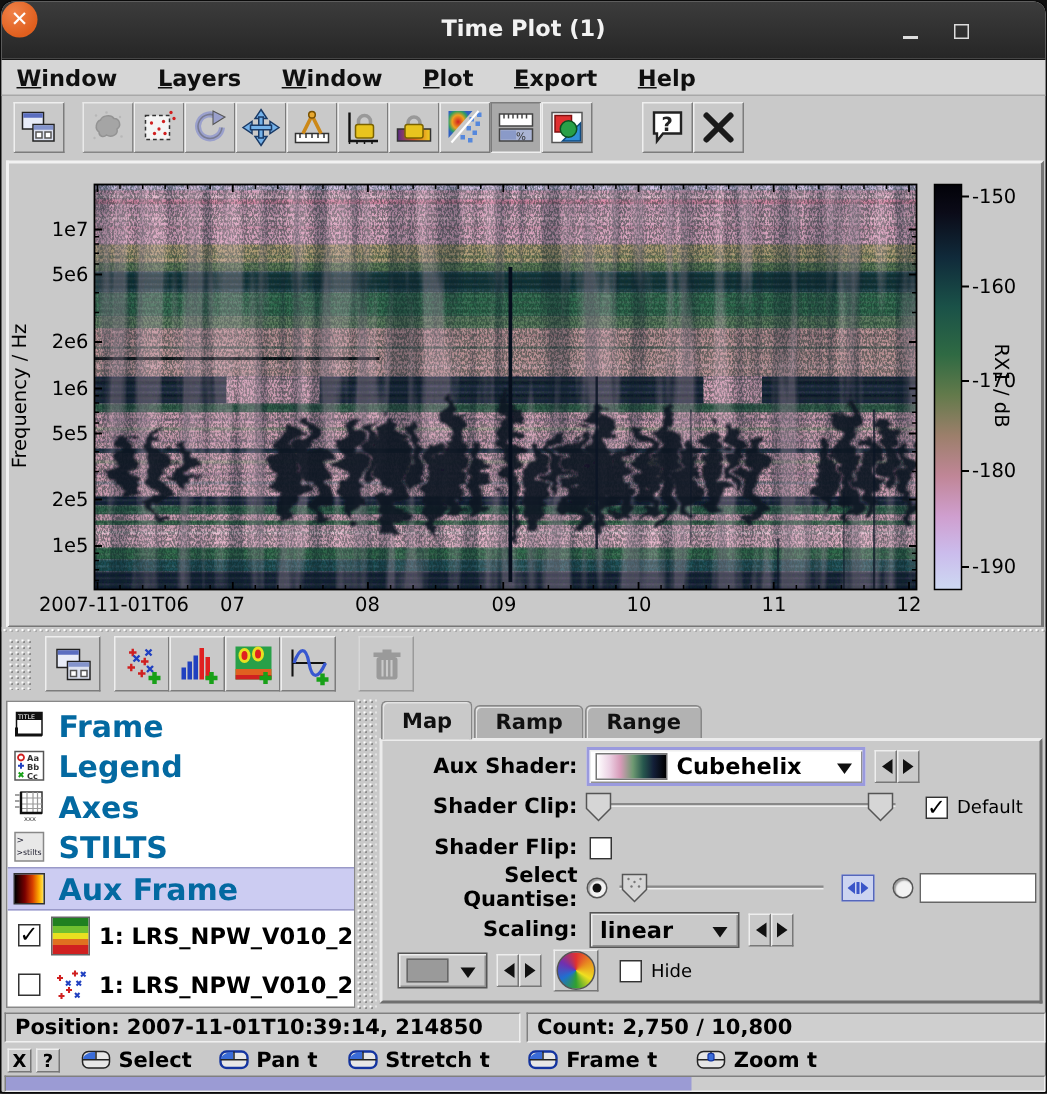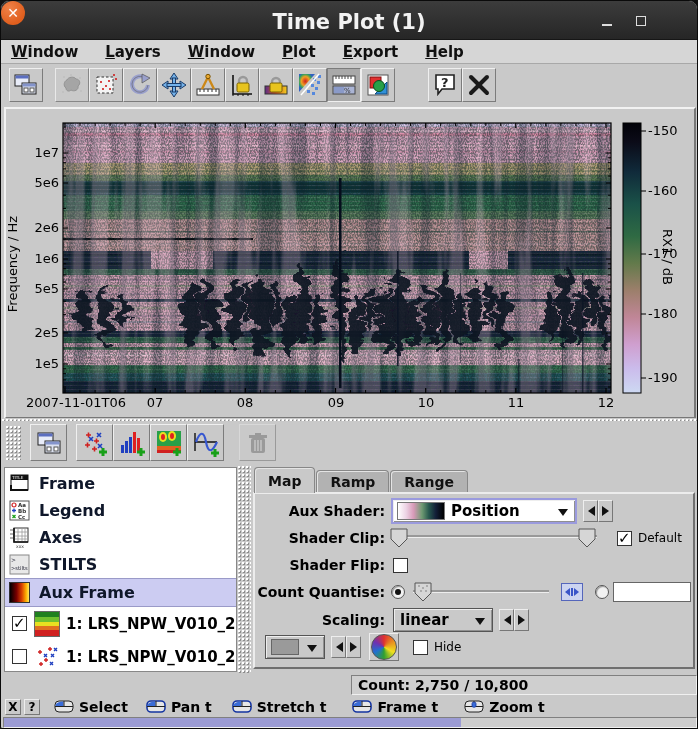"Time Plot (1)" .title { font-size: 21px -> 15px }
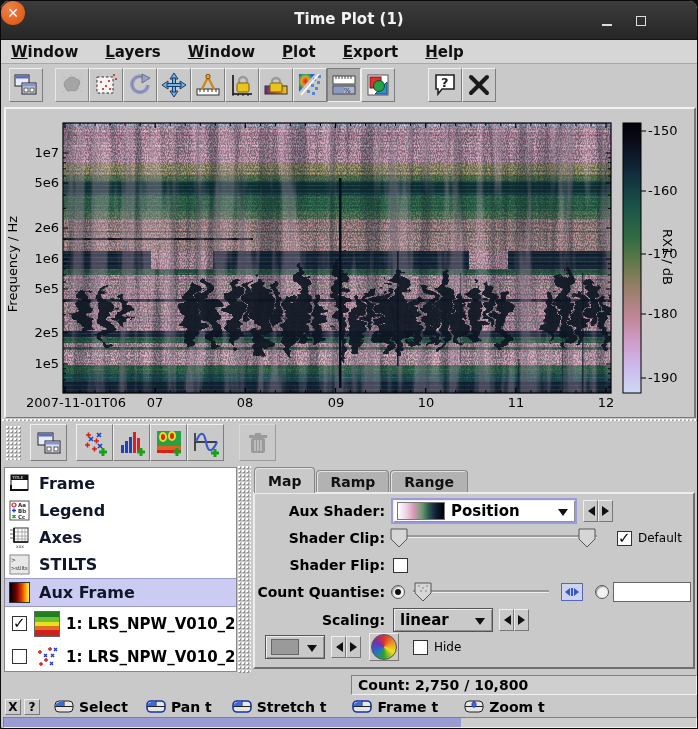"Frame" .srow .lbl { color: #0f172a -> #0369a1; font-size: 16px -> 20px }
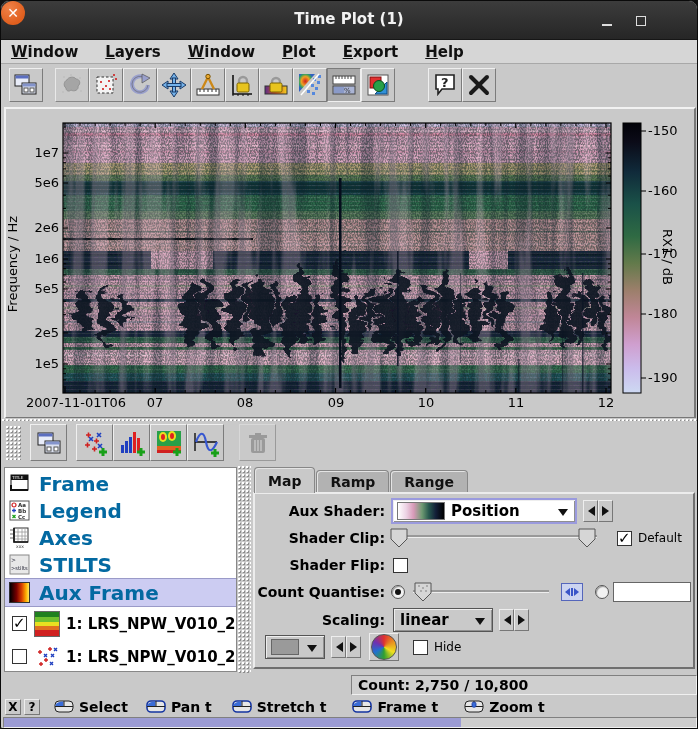"Position" span.ctext { text: Position -> Cubehelix }
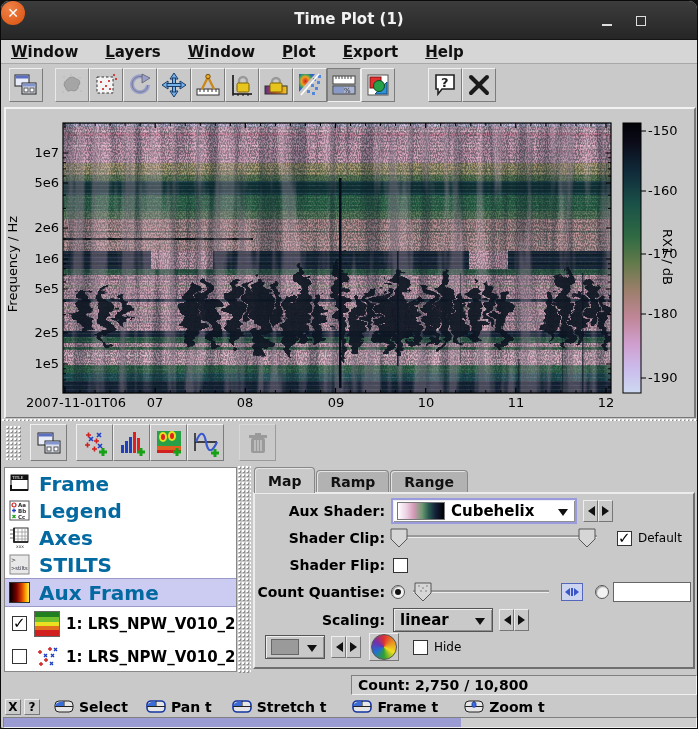"Count Quantise:" span.flabel { text: Count -> Select }
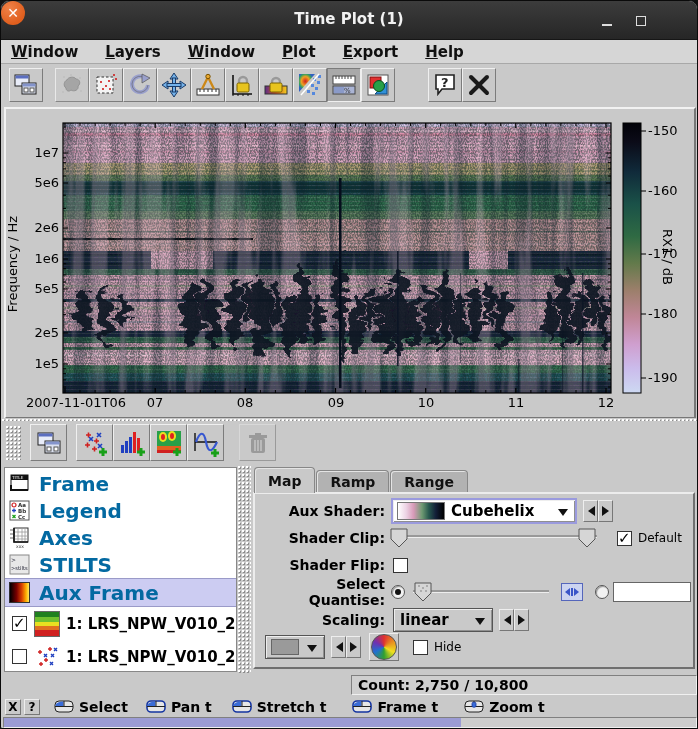"Position: 2007-11-01T10:39:14, 214850" div.statusfield { html: none -> <div>Position: 2007-11-01T10:39:14, 214850</div> }
